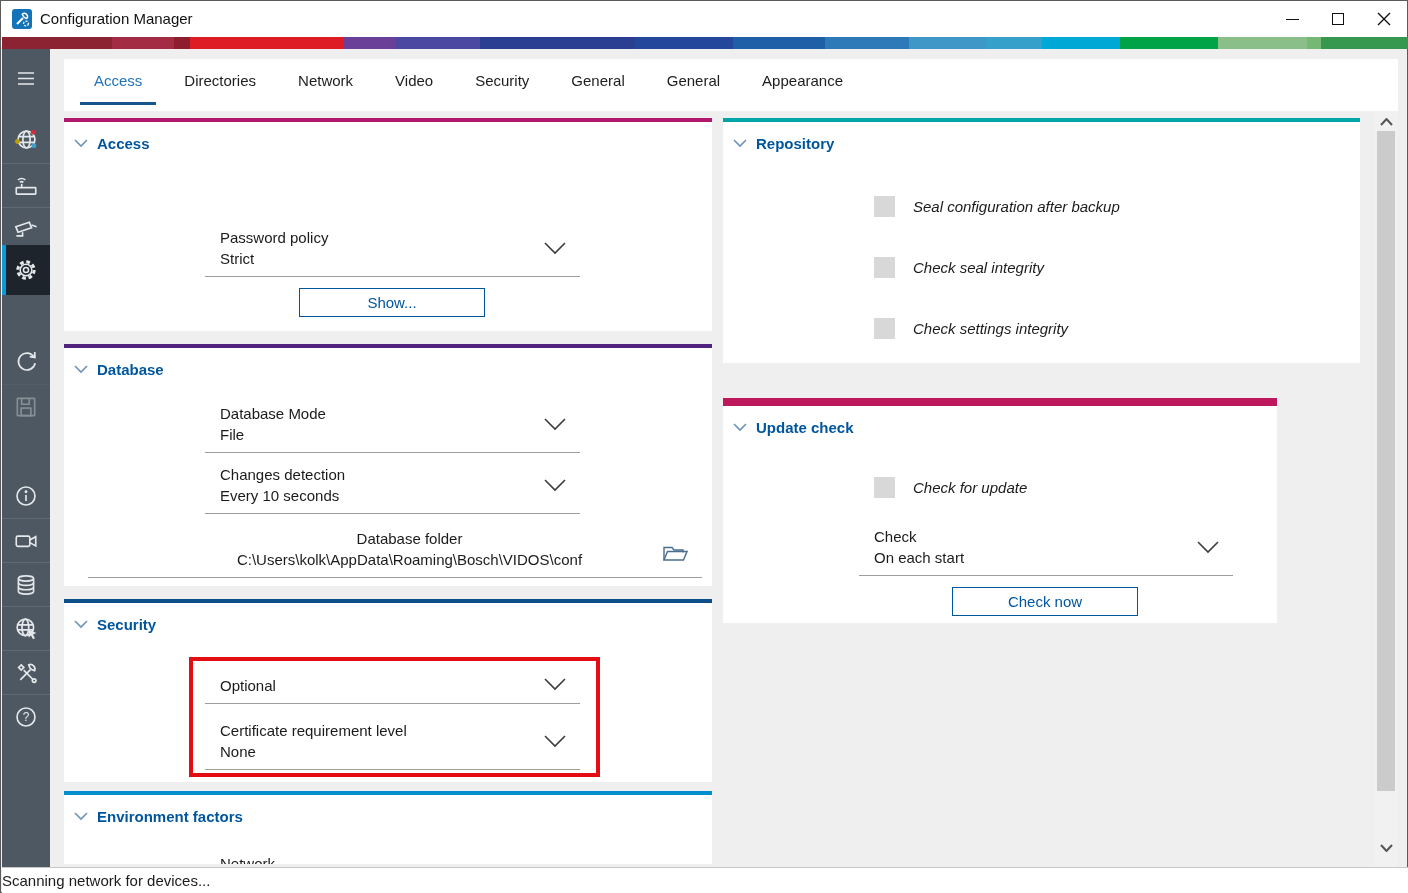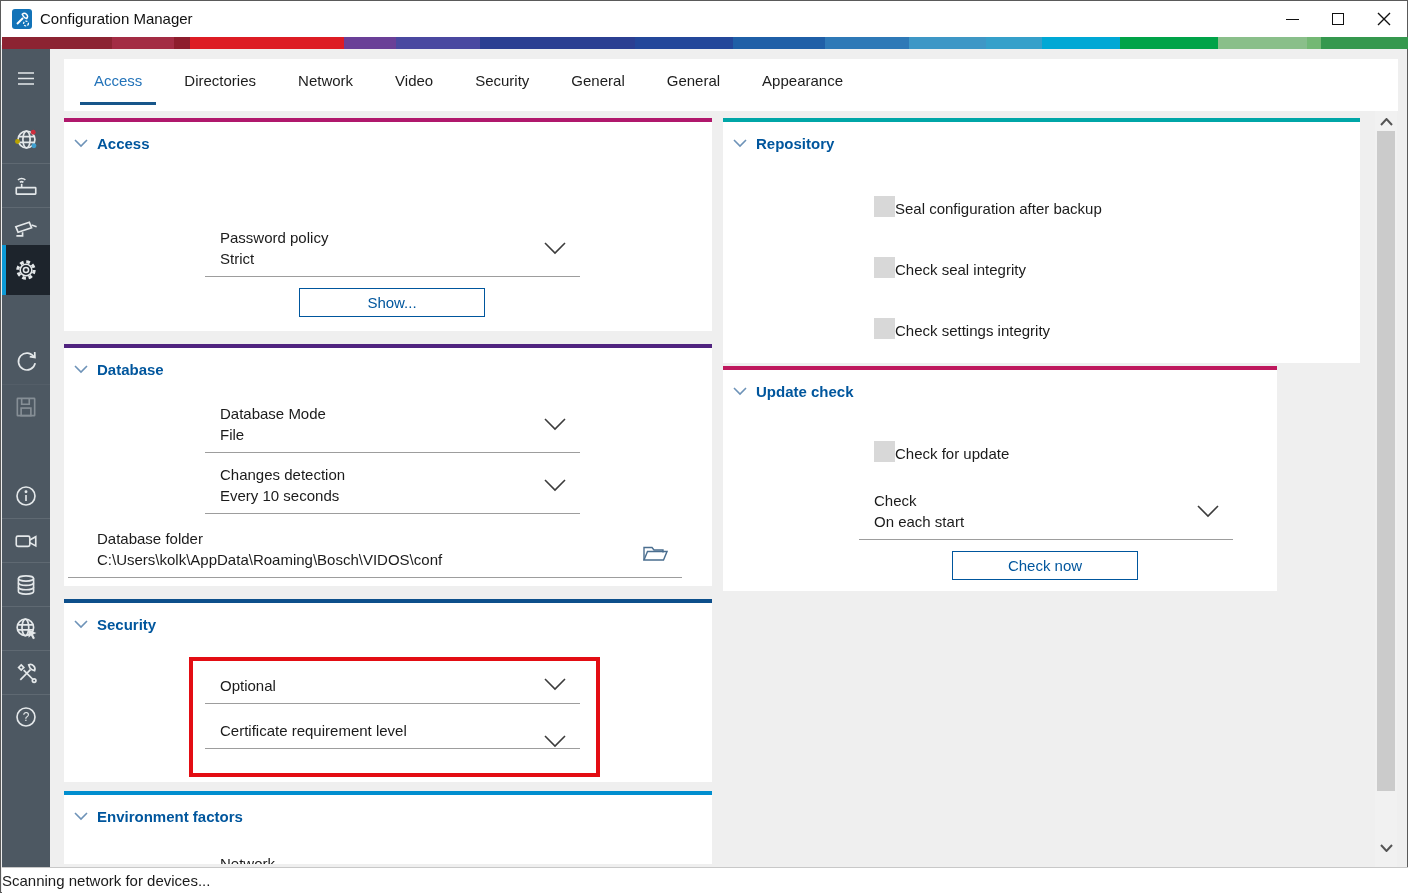"Seal configuration after backup" .chkrow { align-items: flex-end -> center; font-style: none -> italic; gap: none -> 18px }
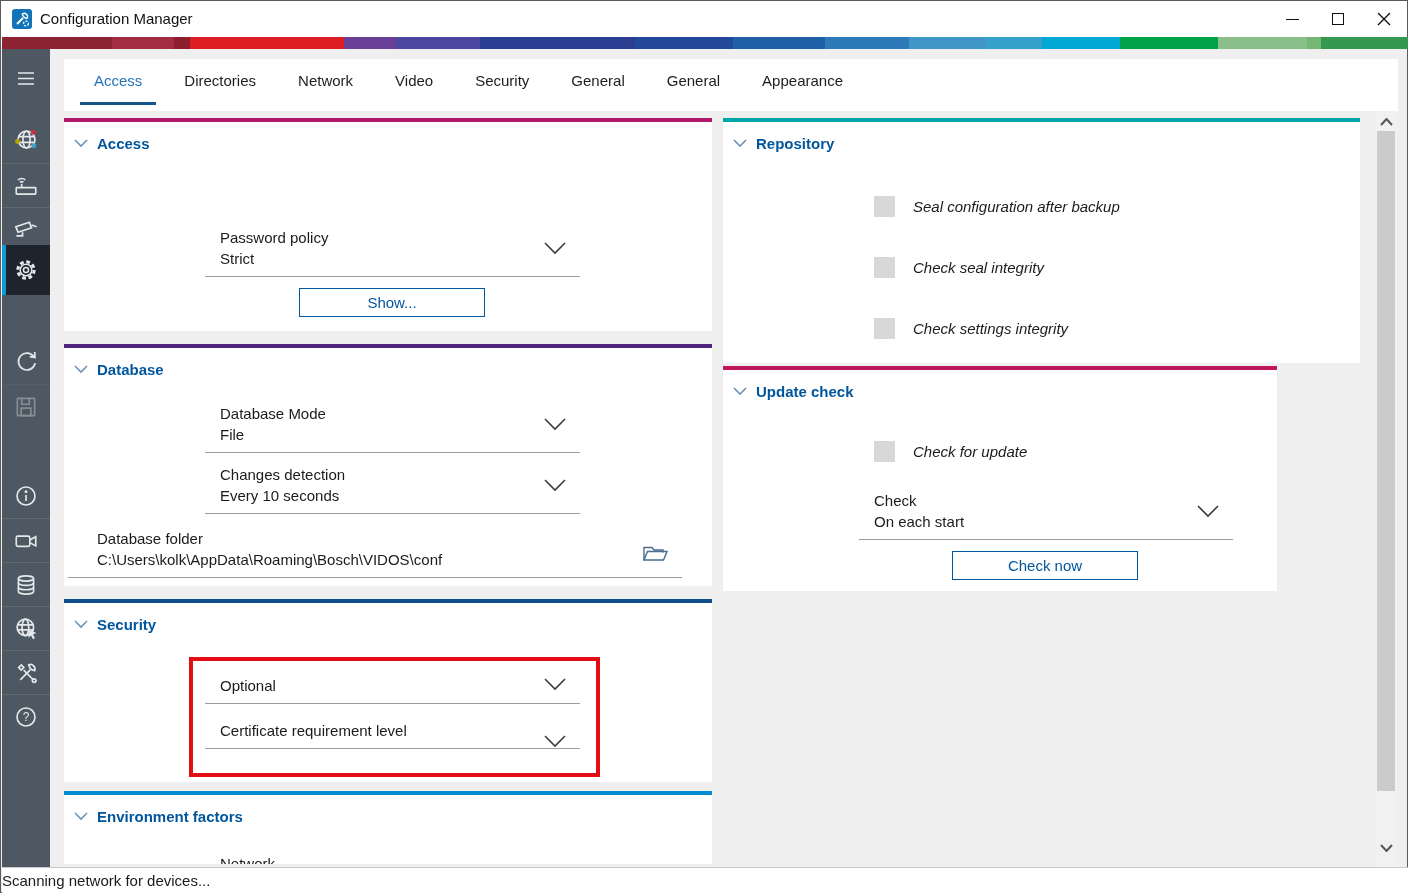"Update check" .p-update { border-top: 4px solid #be185d -> 8px solid #be185d; top: 365px -> 397px }
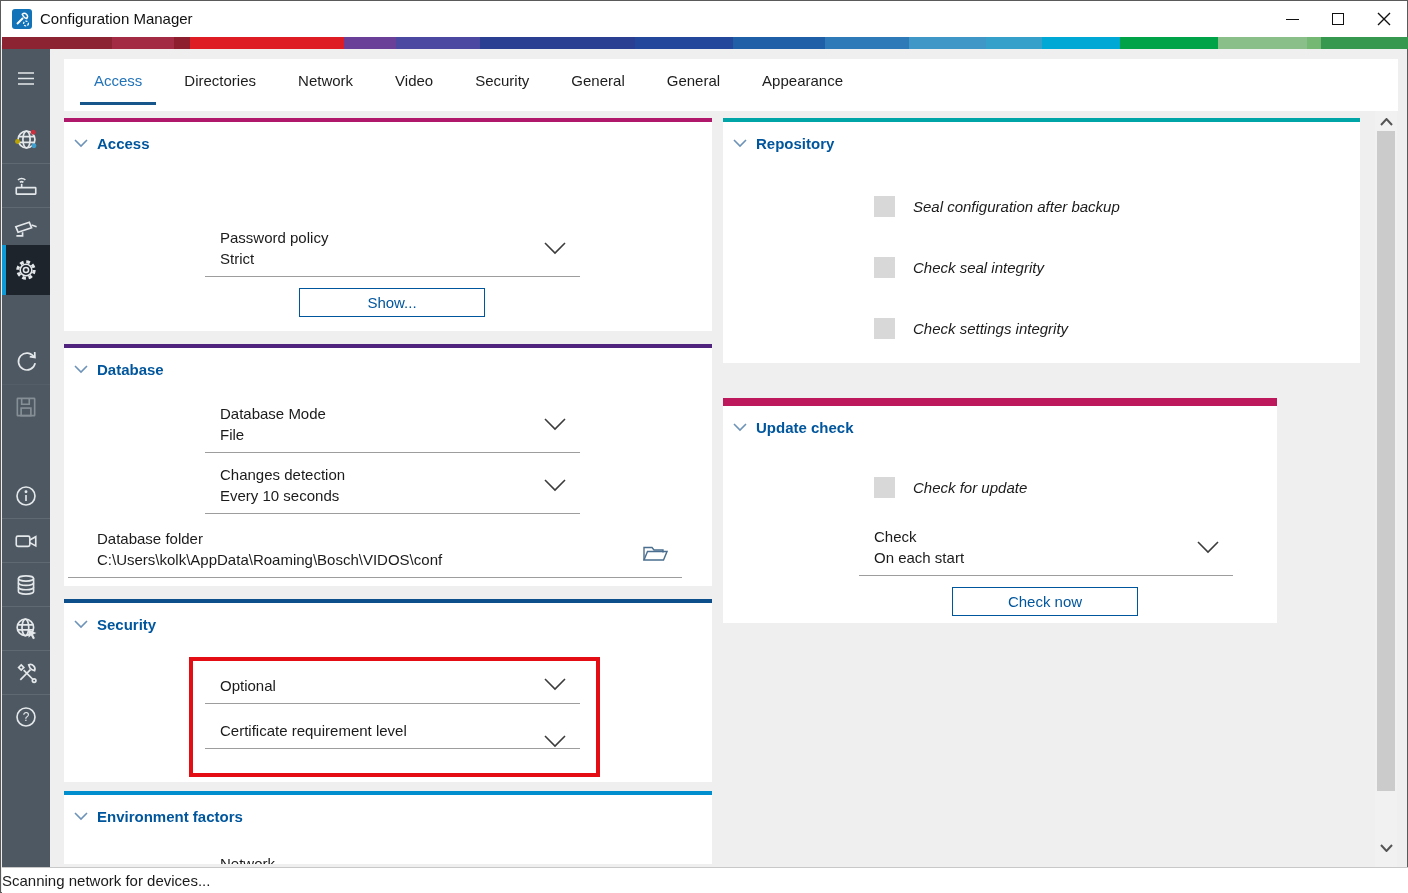"Database folder" .f-folder { left: 4px -> 24px; text-align: none -> center }
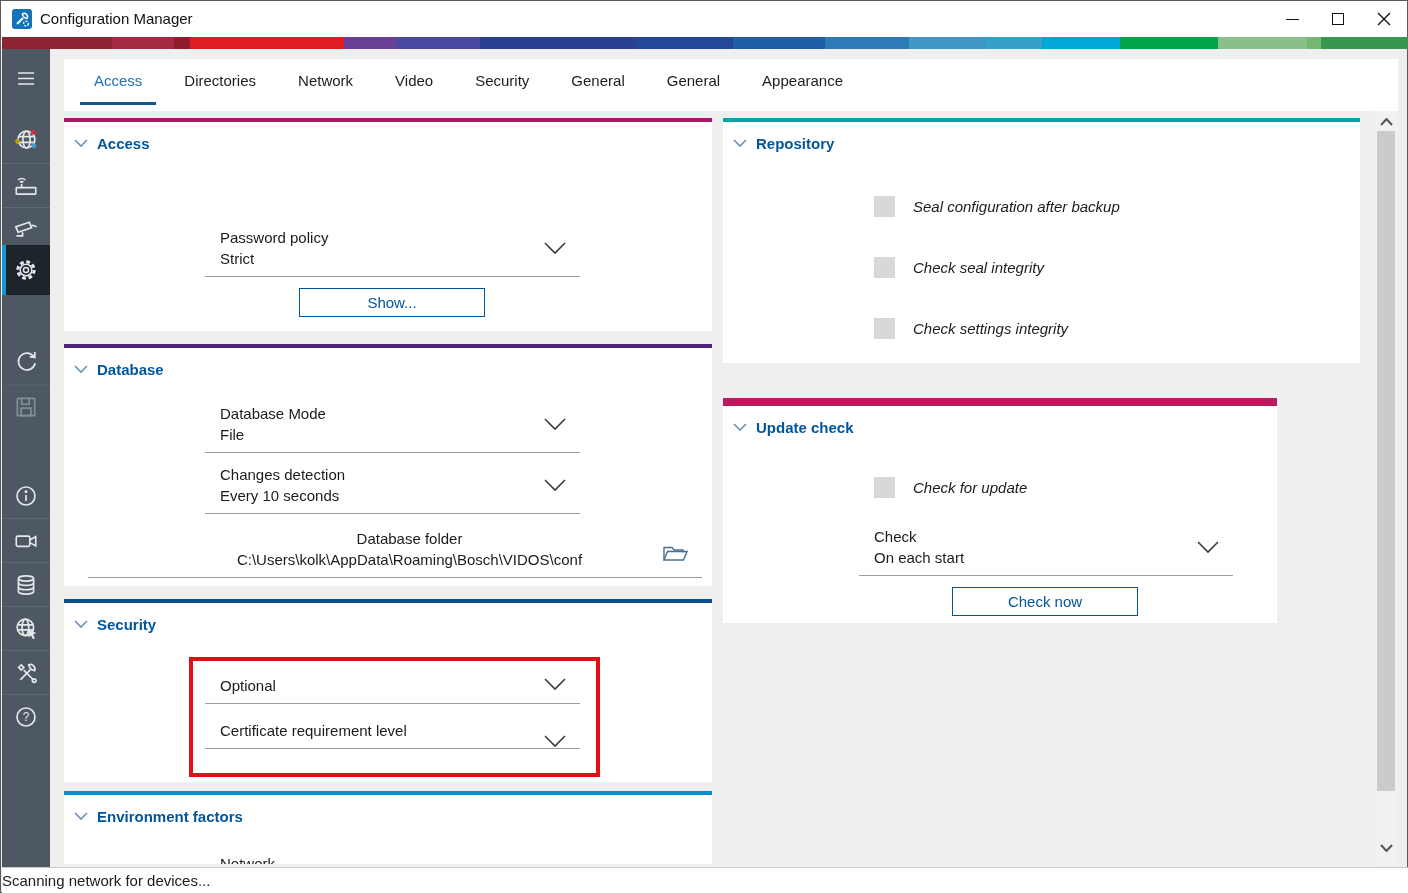"None" div.fvalue { html: none -> <div>None</div> }
